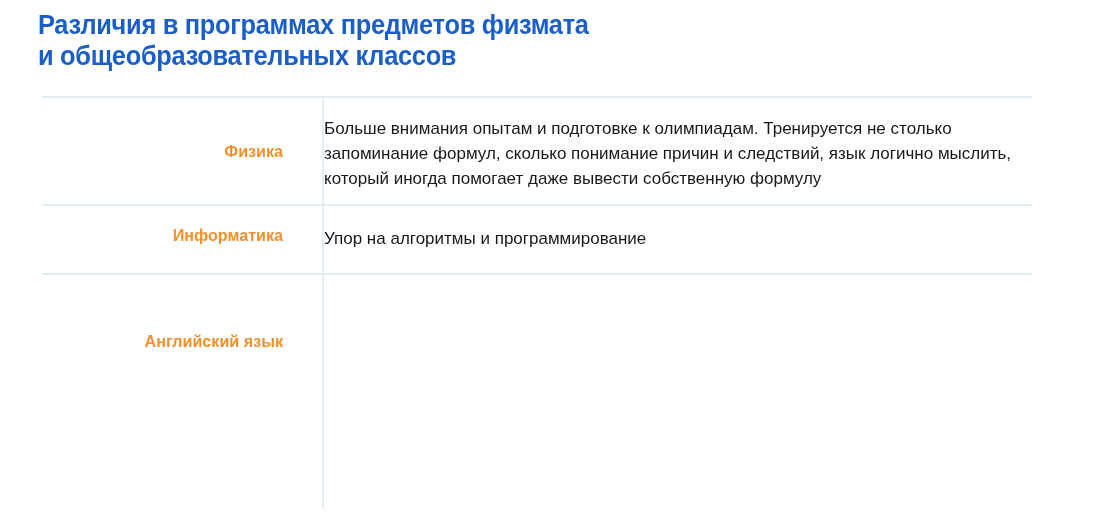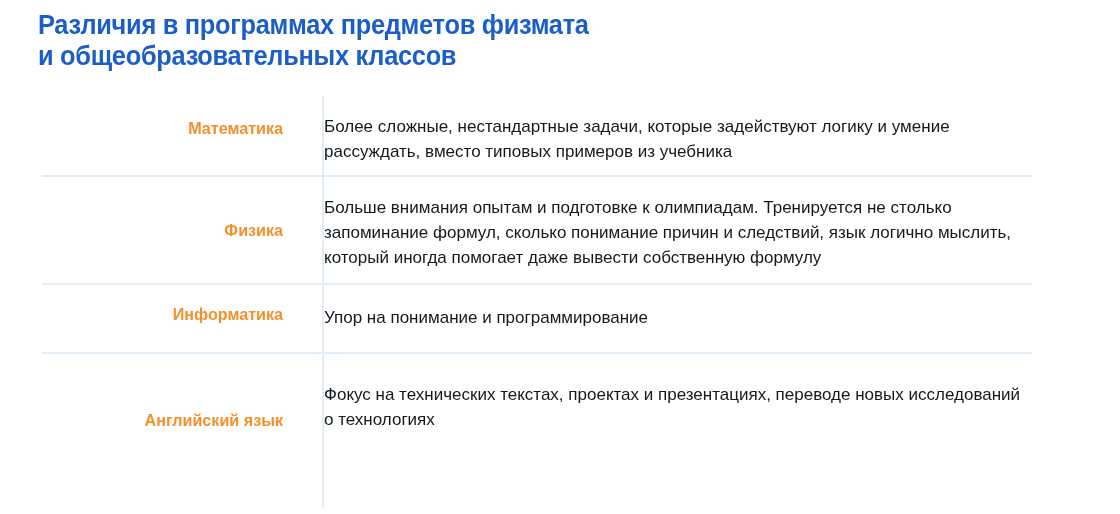"Математика" div.row { html: <div> <div>Математика</div> <div>Более сложные, нестандартные задачи, которые задействуют логику и умение рассуждать, вместо типовых примеров из учебника</div> </div> -> none }
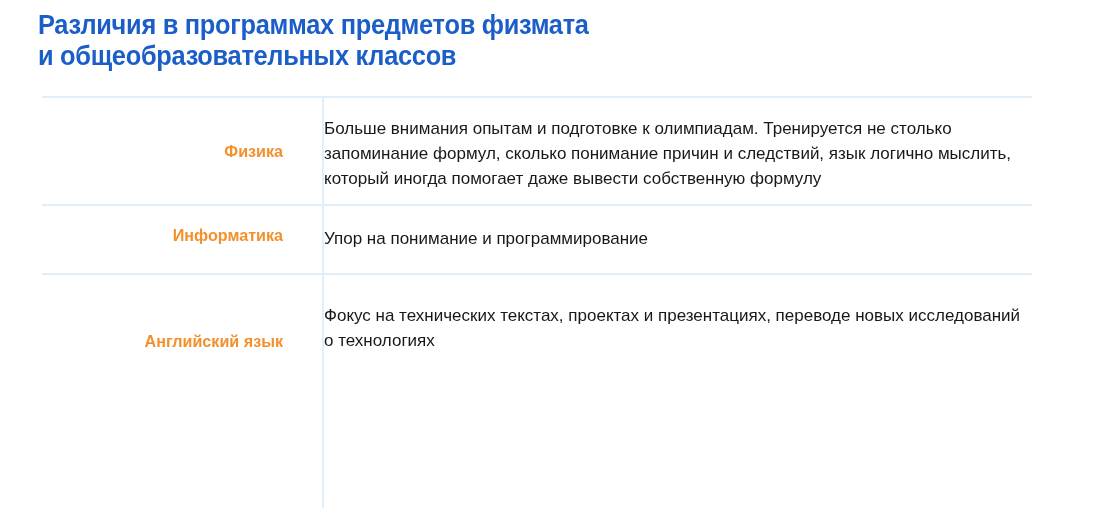"Упор на понимание и программирование" div.row-desc { text: понимание -> алгоритмы }
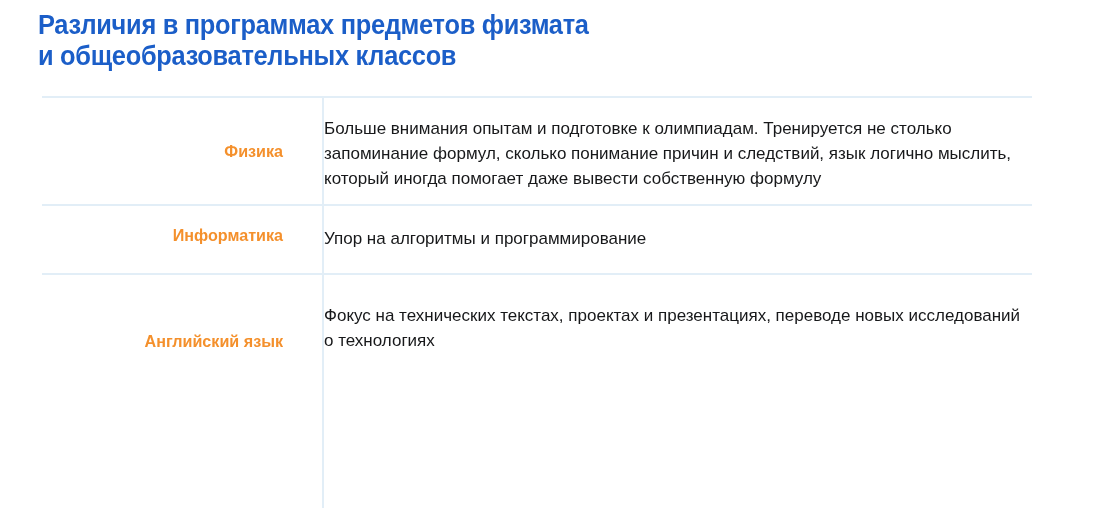"Фокус на технических текстах, проектах" div.row-desc { html: <div>Фокус на технических текстах, проектах и презентациях, переводе новых исследований о технологиях</div> -> none }
